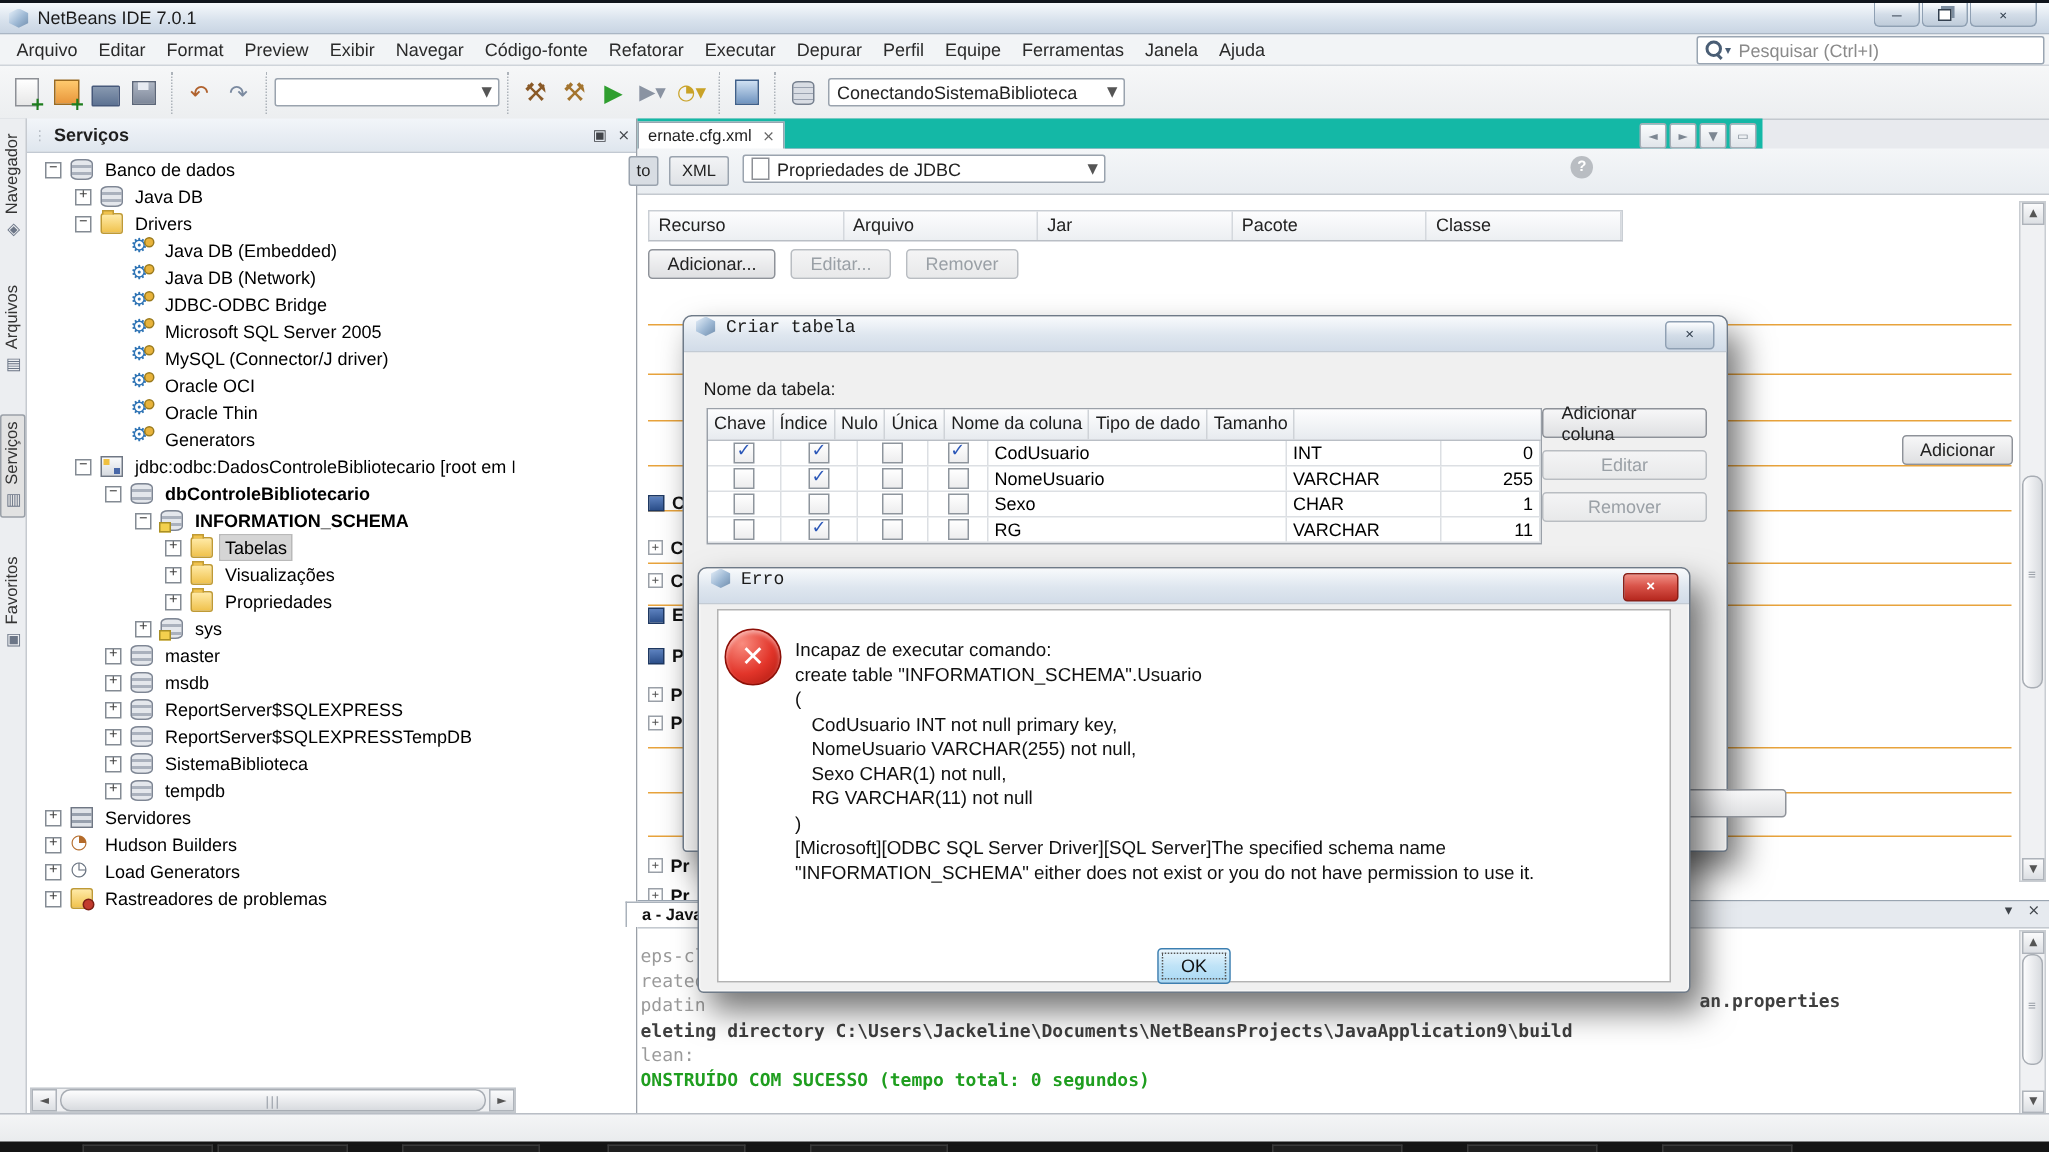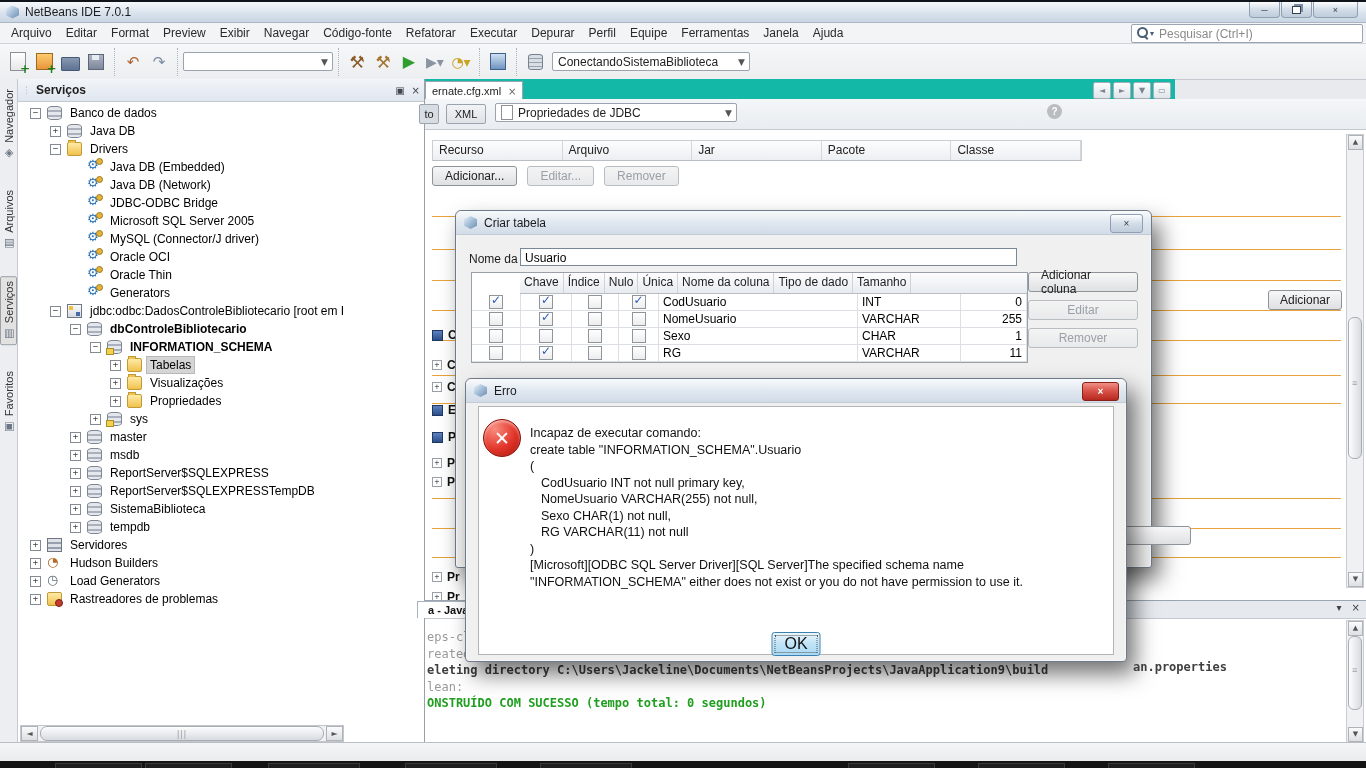"Criar tabela" .dlg-title { align-items: center -> none; font-family: none -> Liberation Mono, monospace }
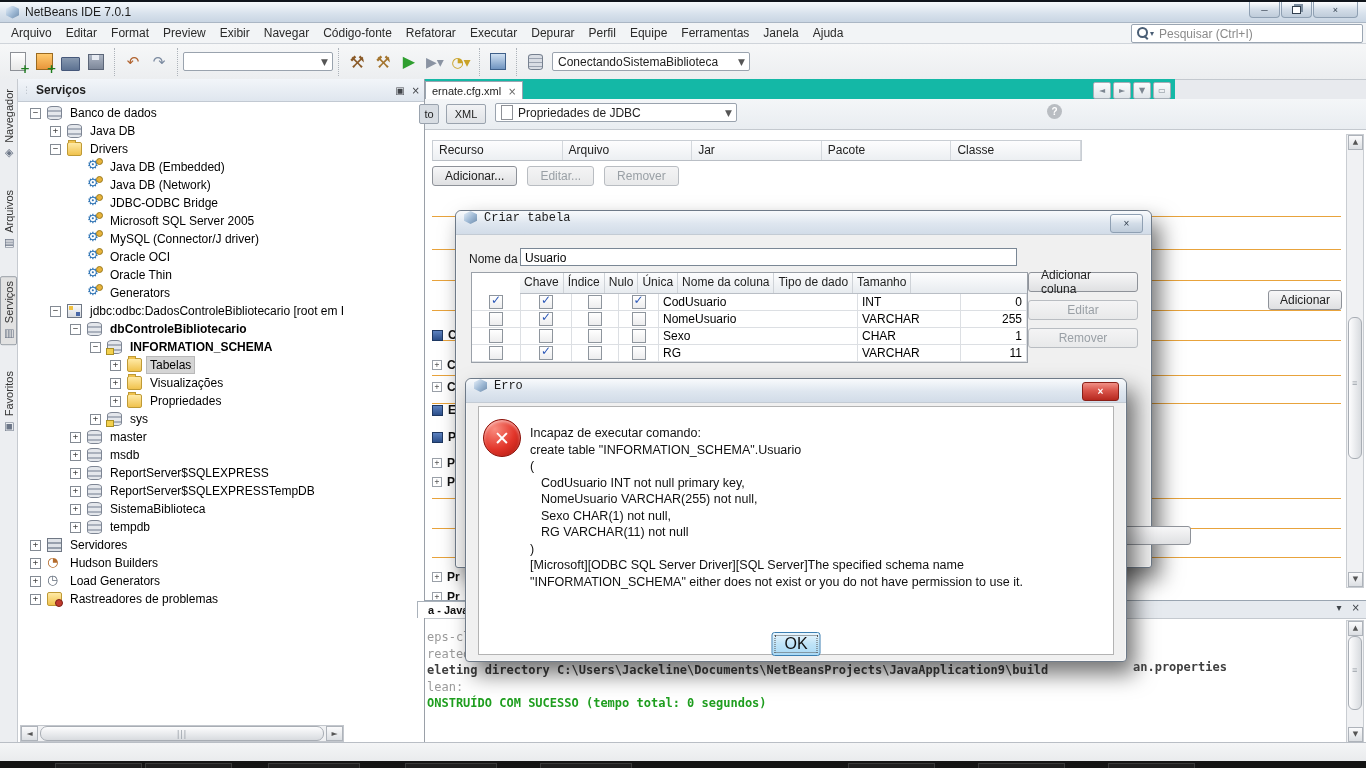"Usuario" div { html: <div>Usuario</div> -> none }
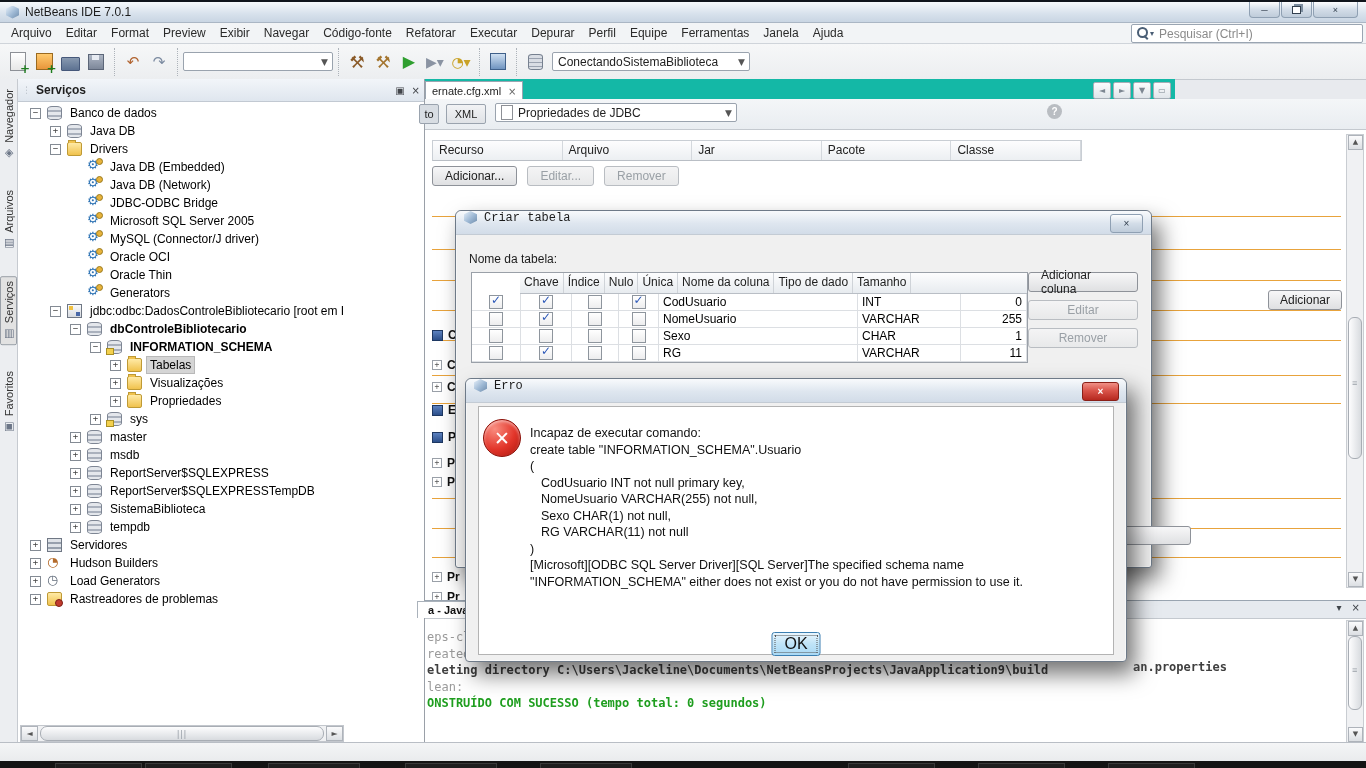"Chave" #ct-ghead { margin-left: 48px -> none }
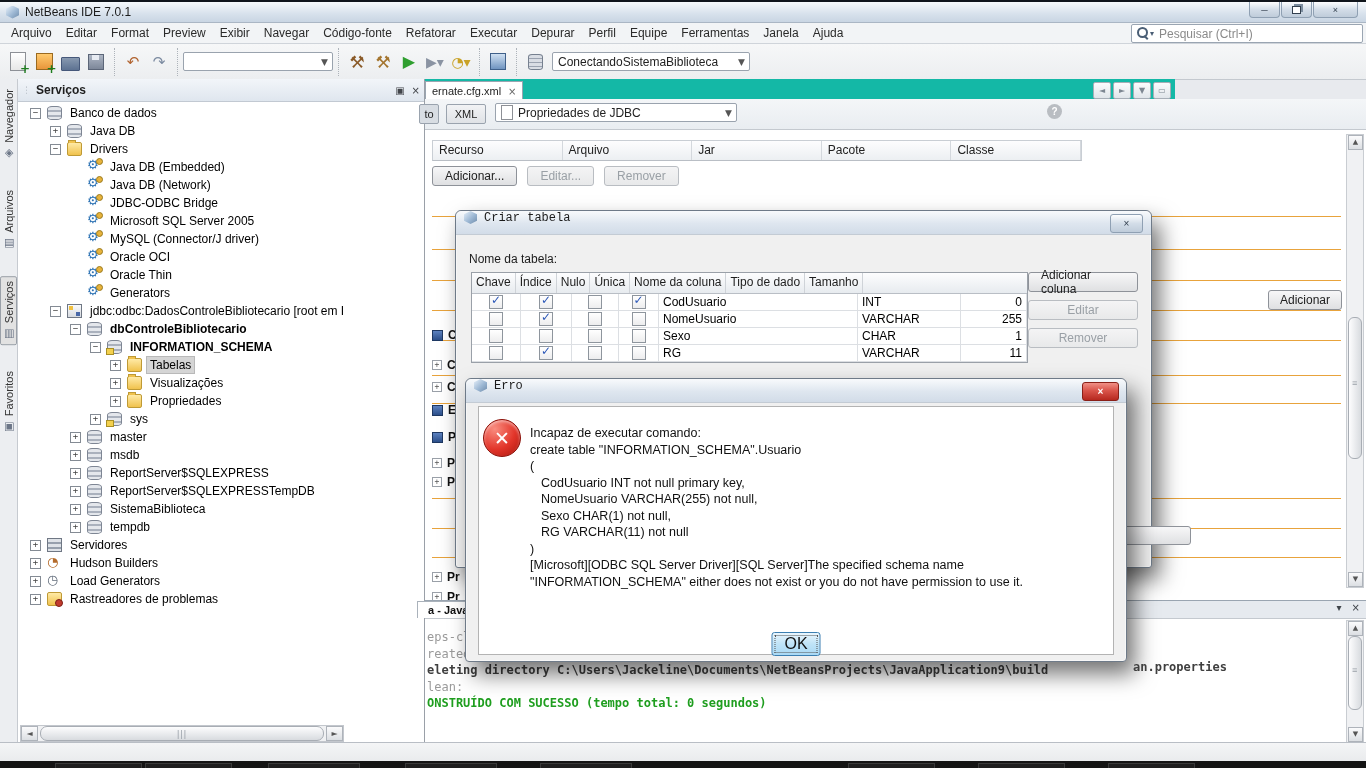"OK" #ok-btn { font-size: 16px -> 12px }
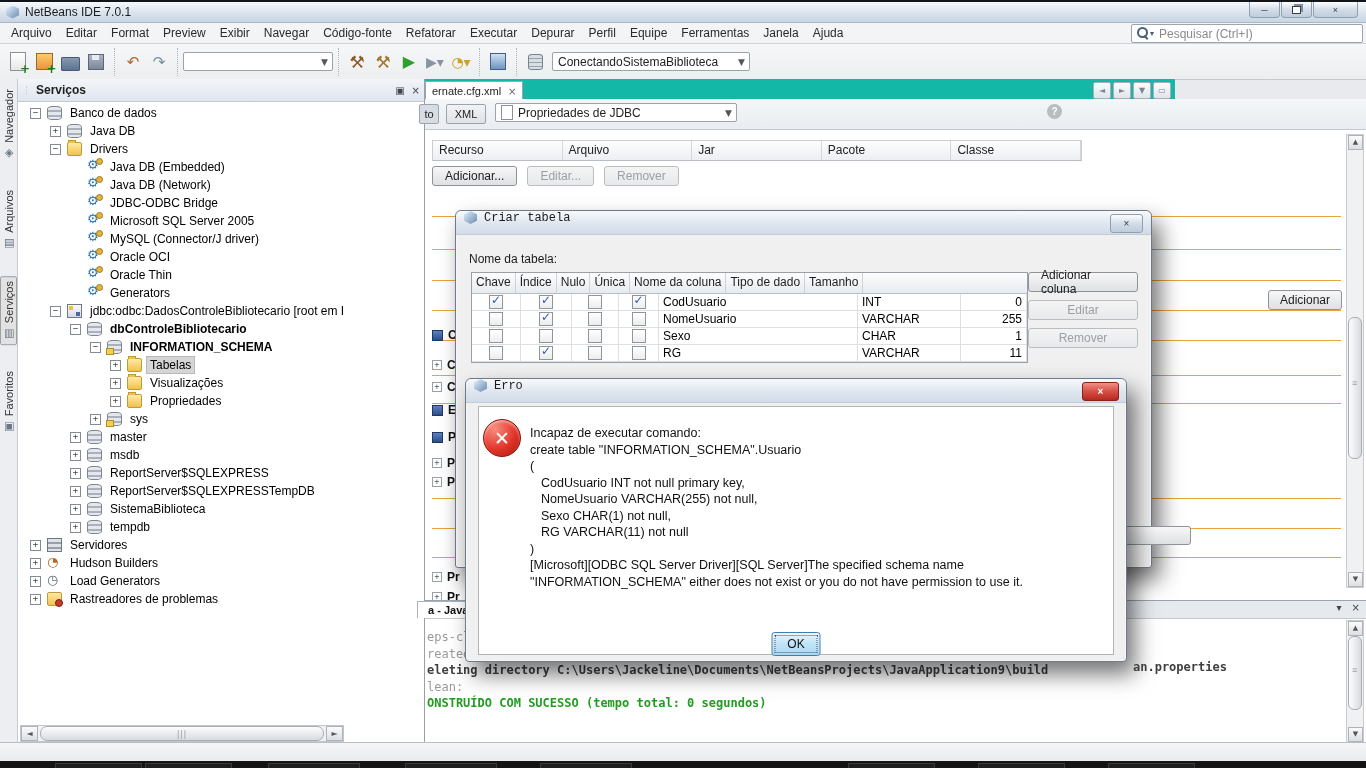"pdatin" div.cline { html: none -> <div>pdatin</div> }
